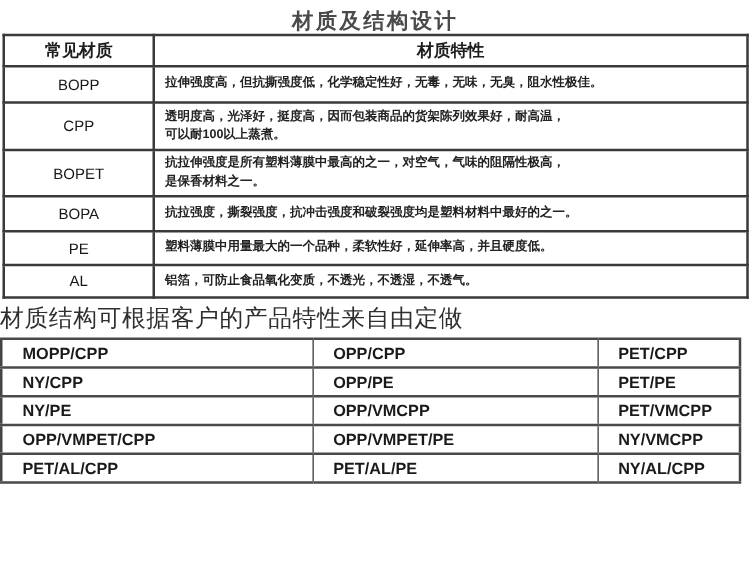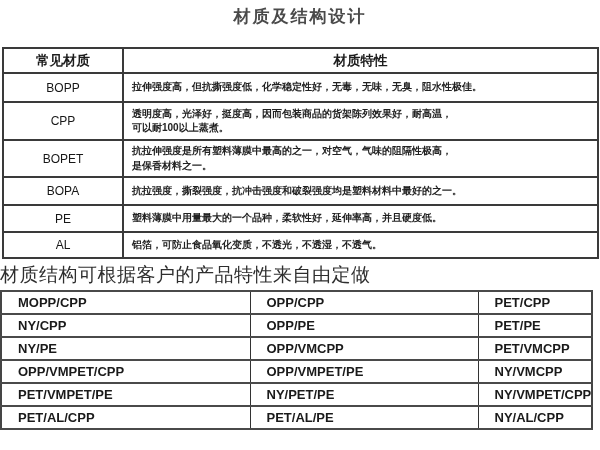"常见材质" .materials-table { margin-top: 20px -> none }
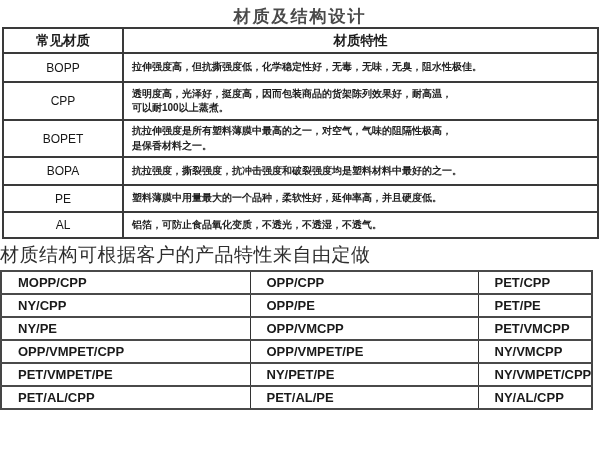"PET/VMPET/PE" tr { html: <tr> <td>PET/VMPET/PE</td> <td>NY/PET/PE</td> <td>NY/VMPET/CPP</td> </tr> -> none }
